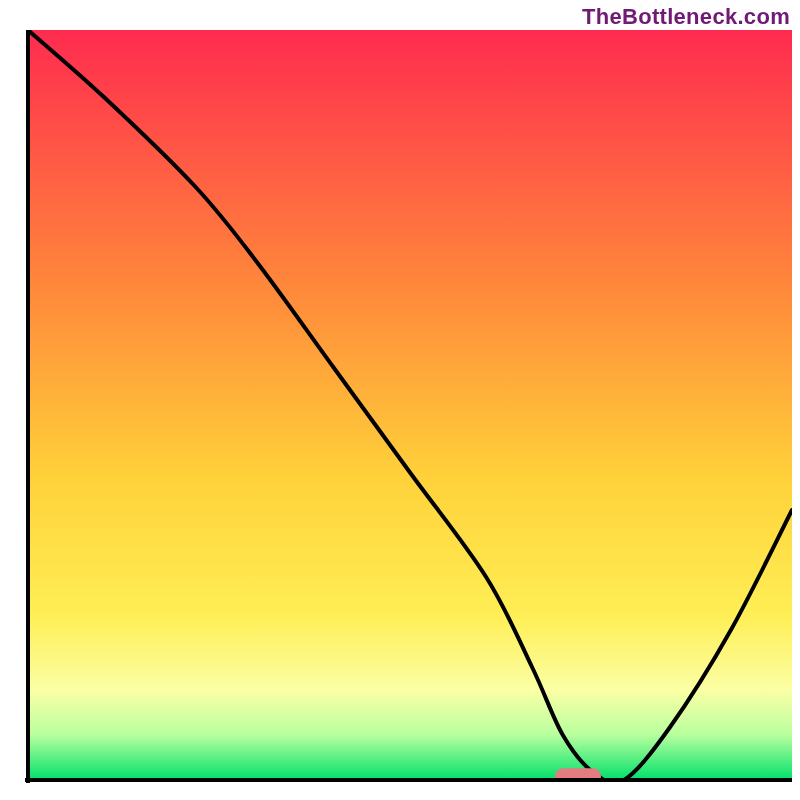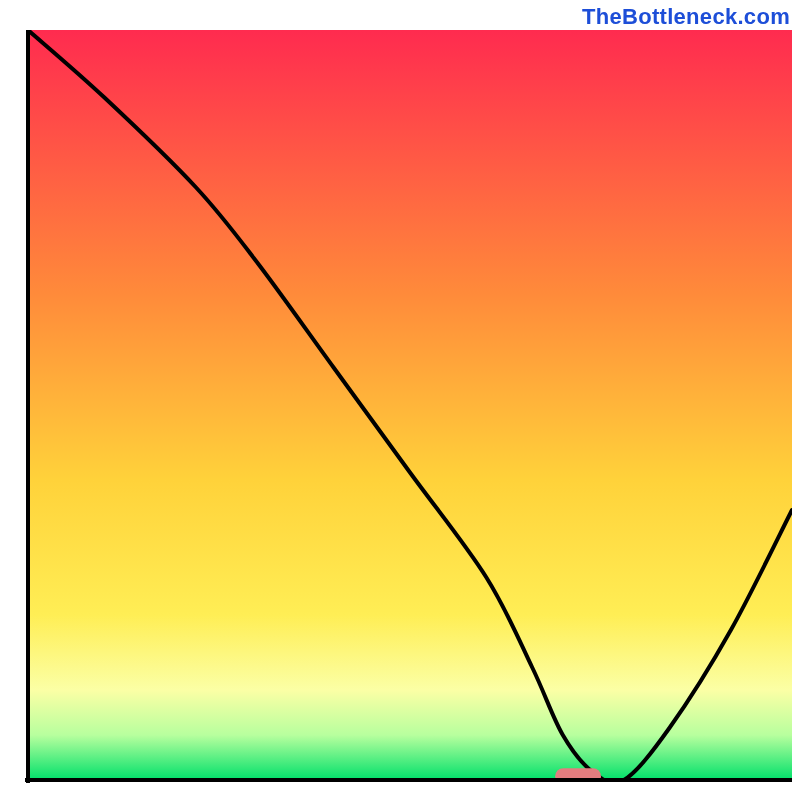"TheBottleneck.com" .watermark { color: #1d4ed8 -> #701a75 }
